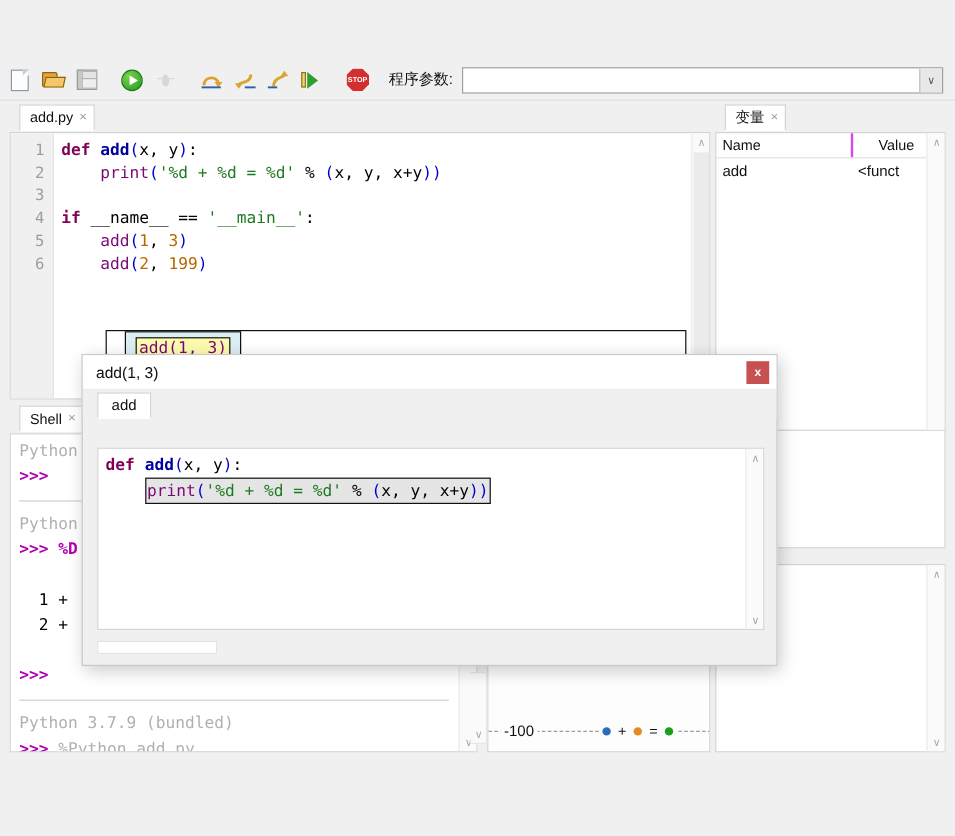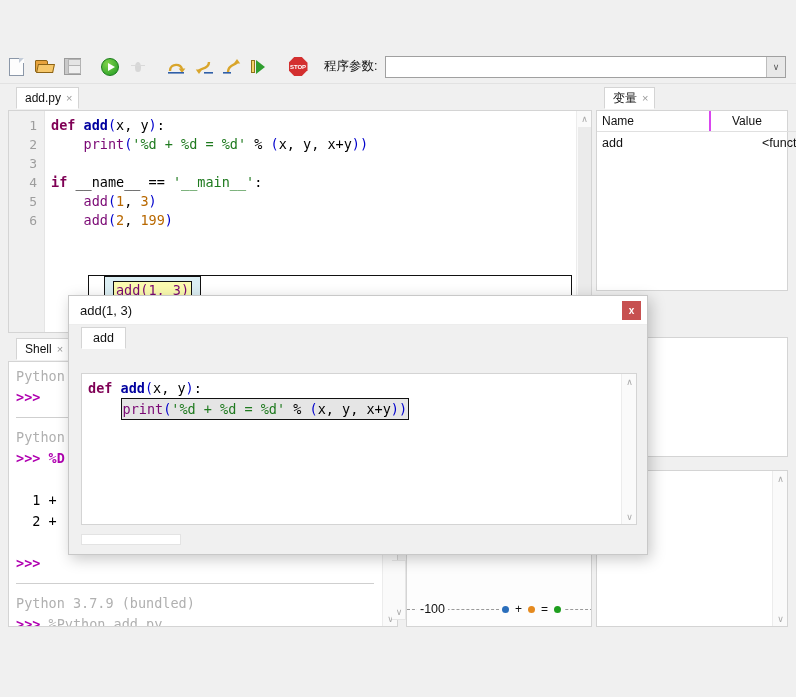"Name" .vars-body { height: 181px -> 249px }
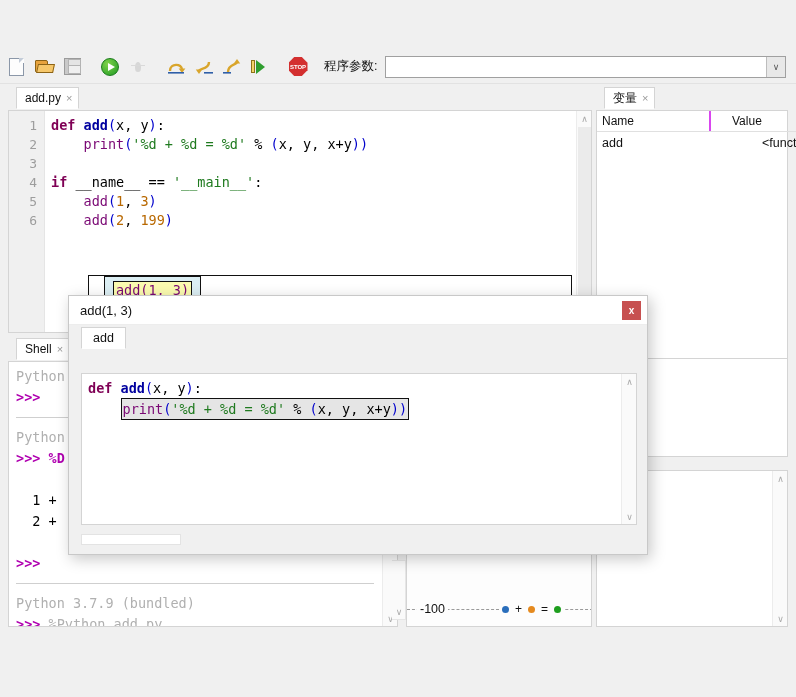"<funct" .vars-row .c2 { margin-left: 47px -> none }
